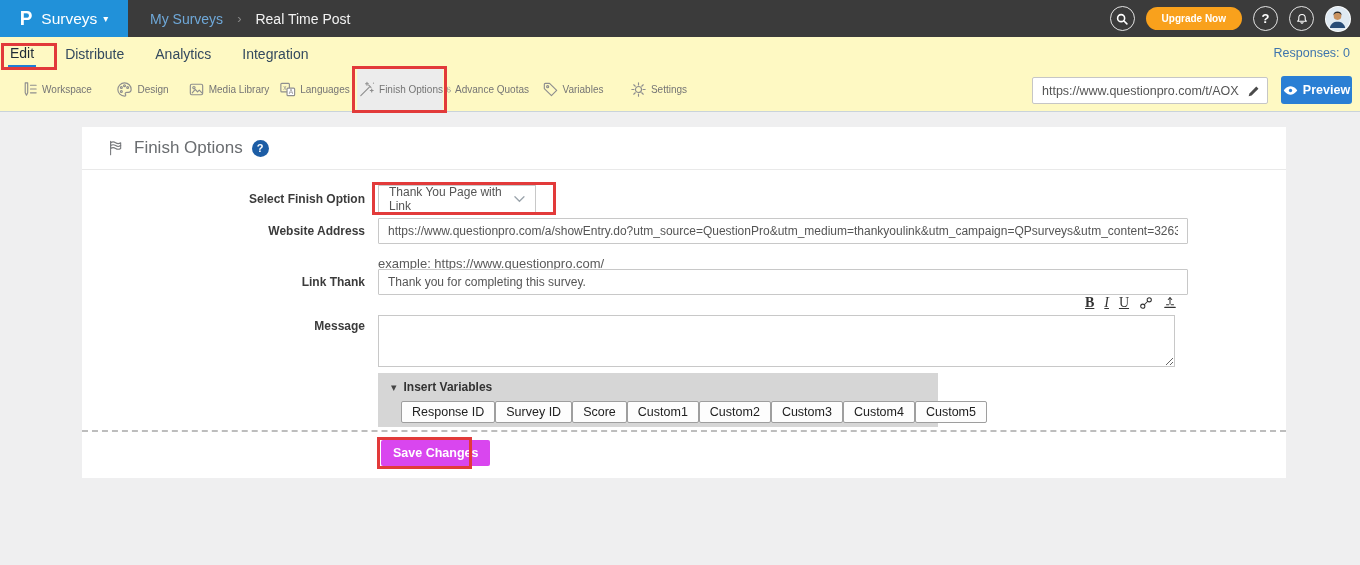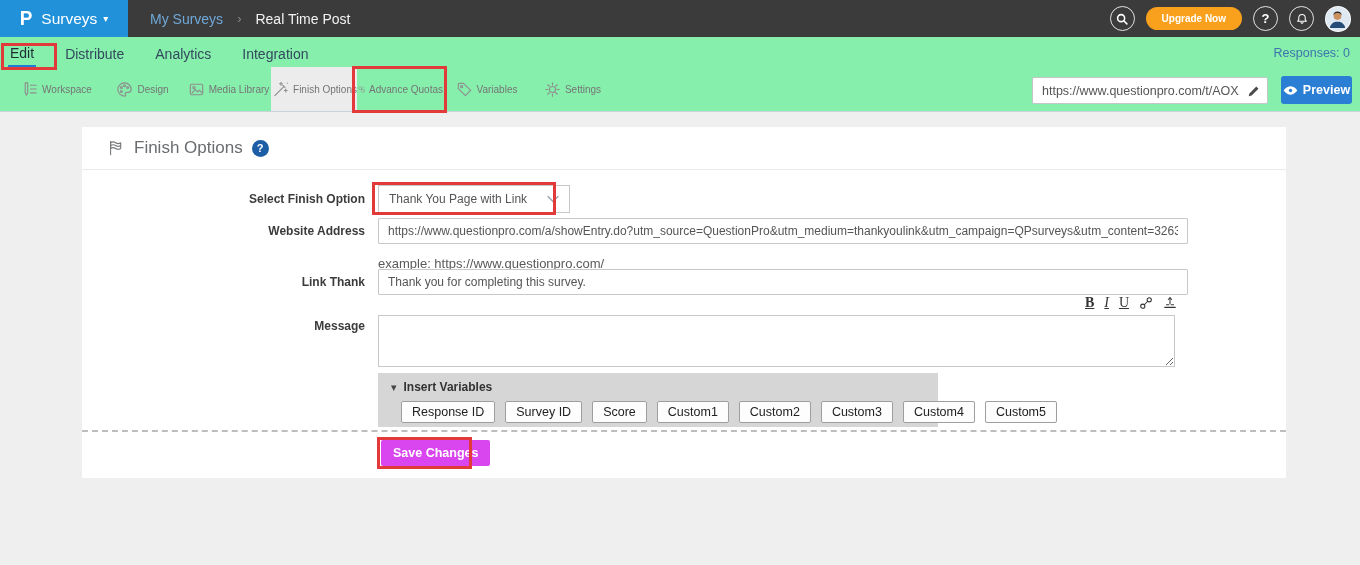"Edit" .hdrbar { background: #86efac -> #fef9c3 }
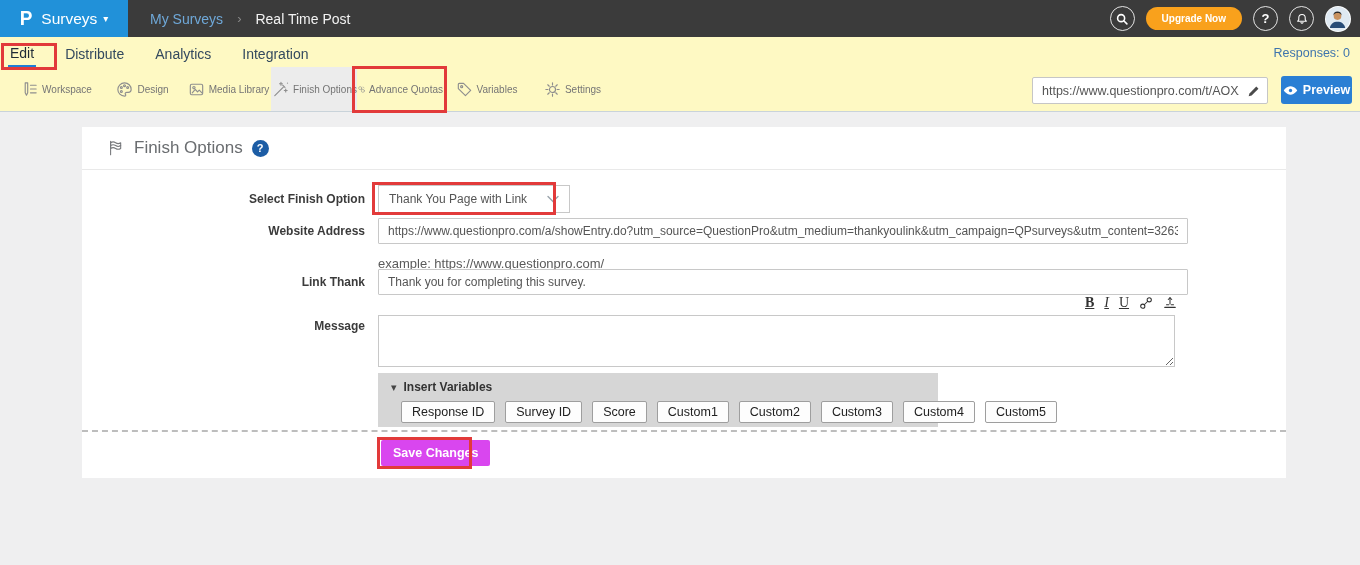"Languages" div.tool-item { html: none -> <div> <svg> <rect></rect> <text>x</text> <rect></rect> <text>A</text> </svg> <span>Languages</span> </div> }
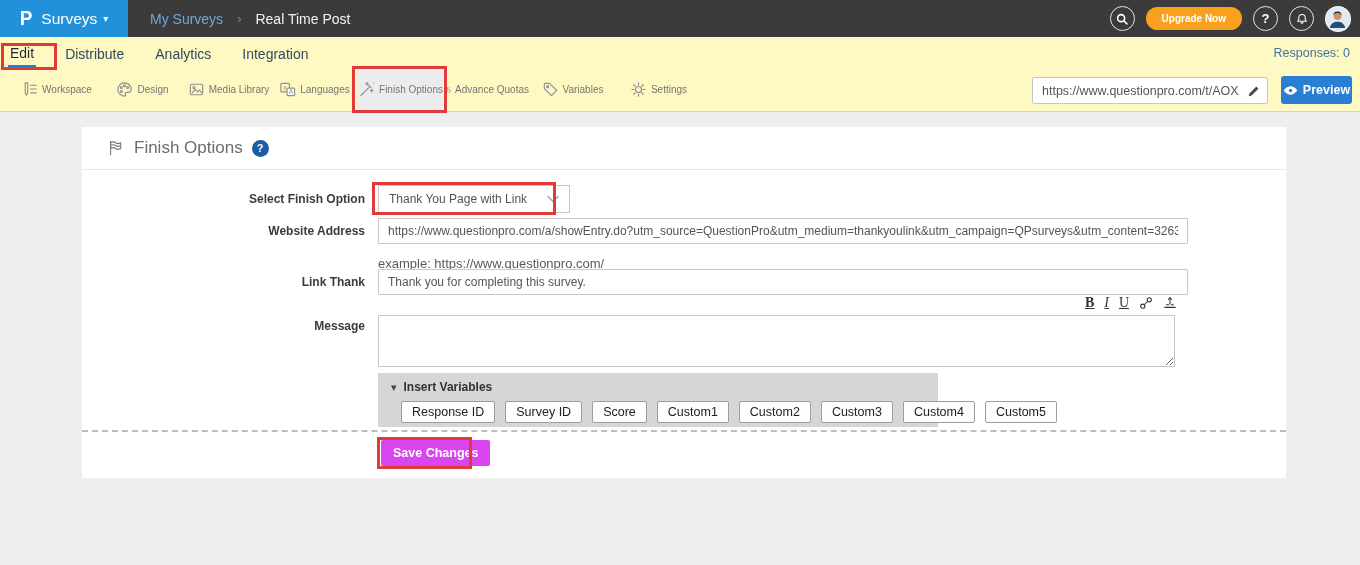"Thank You Page with Link" .selectbox { width: 192px -> 158px }
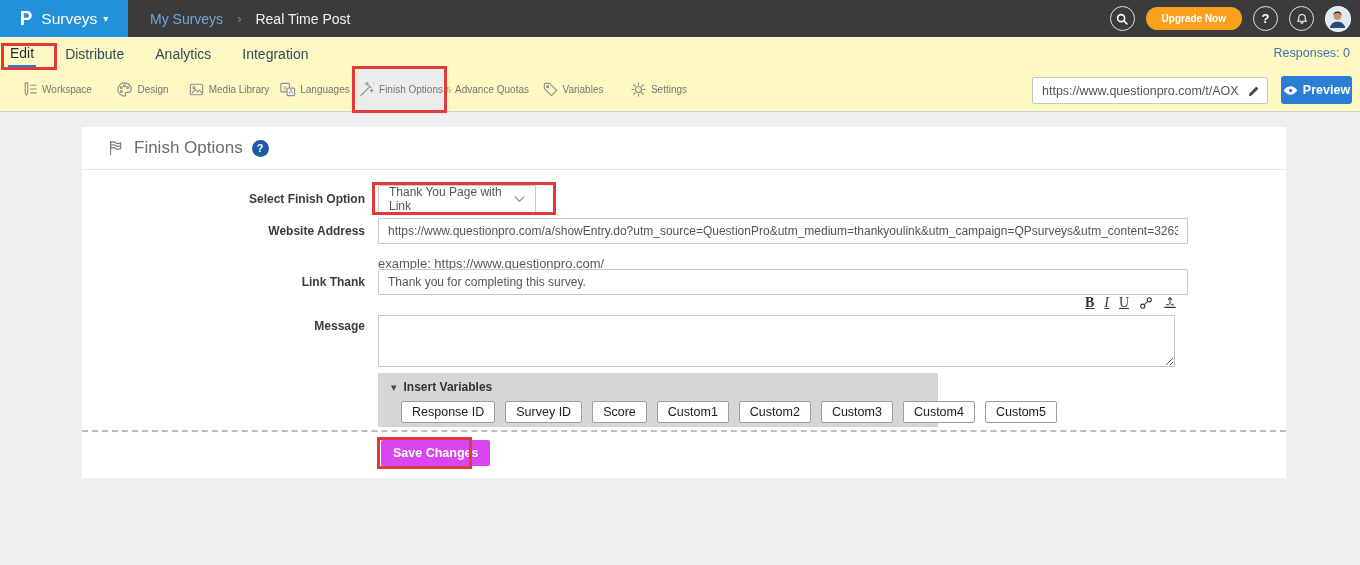"Response ID" .vars-btns { gap: 10px -> none }
